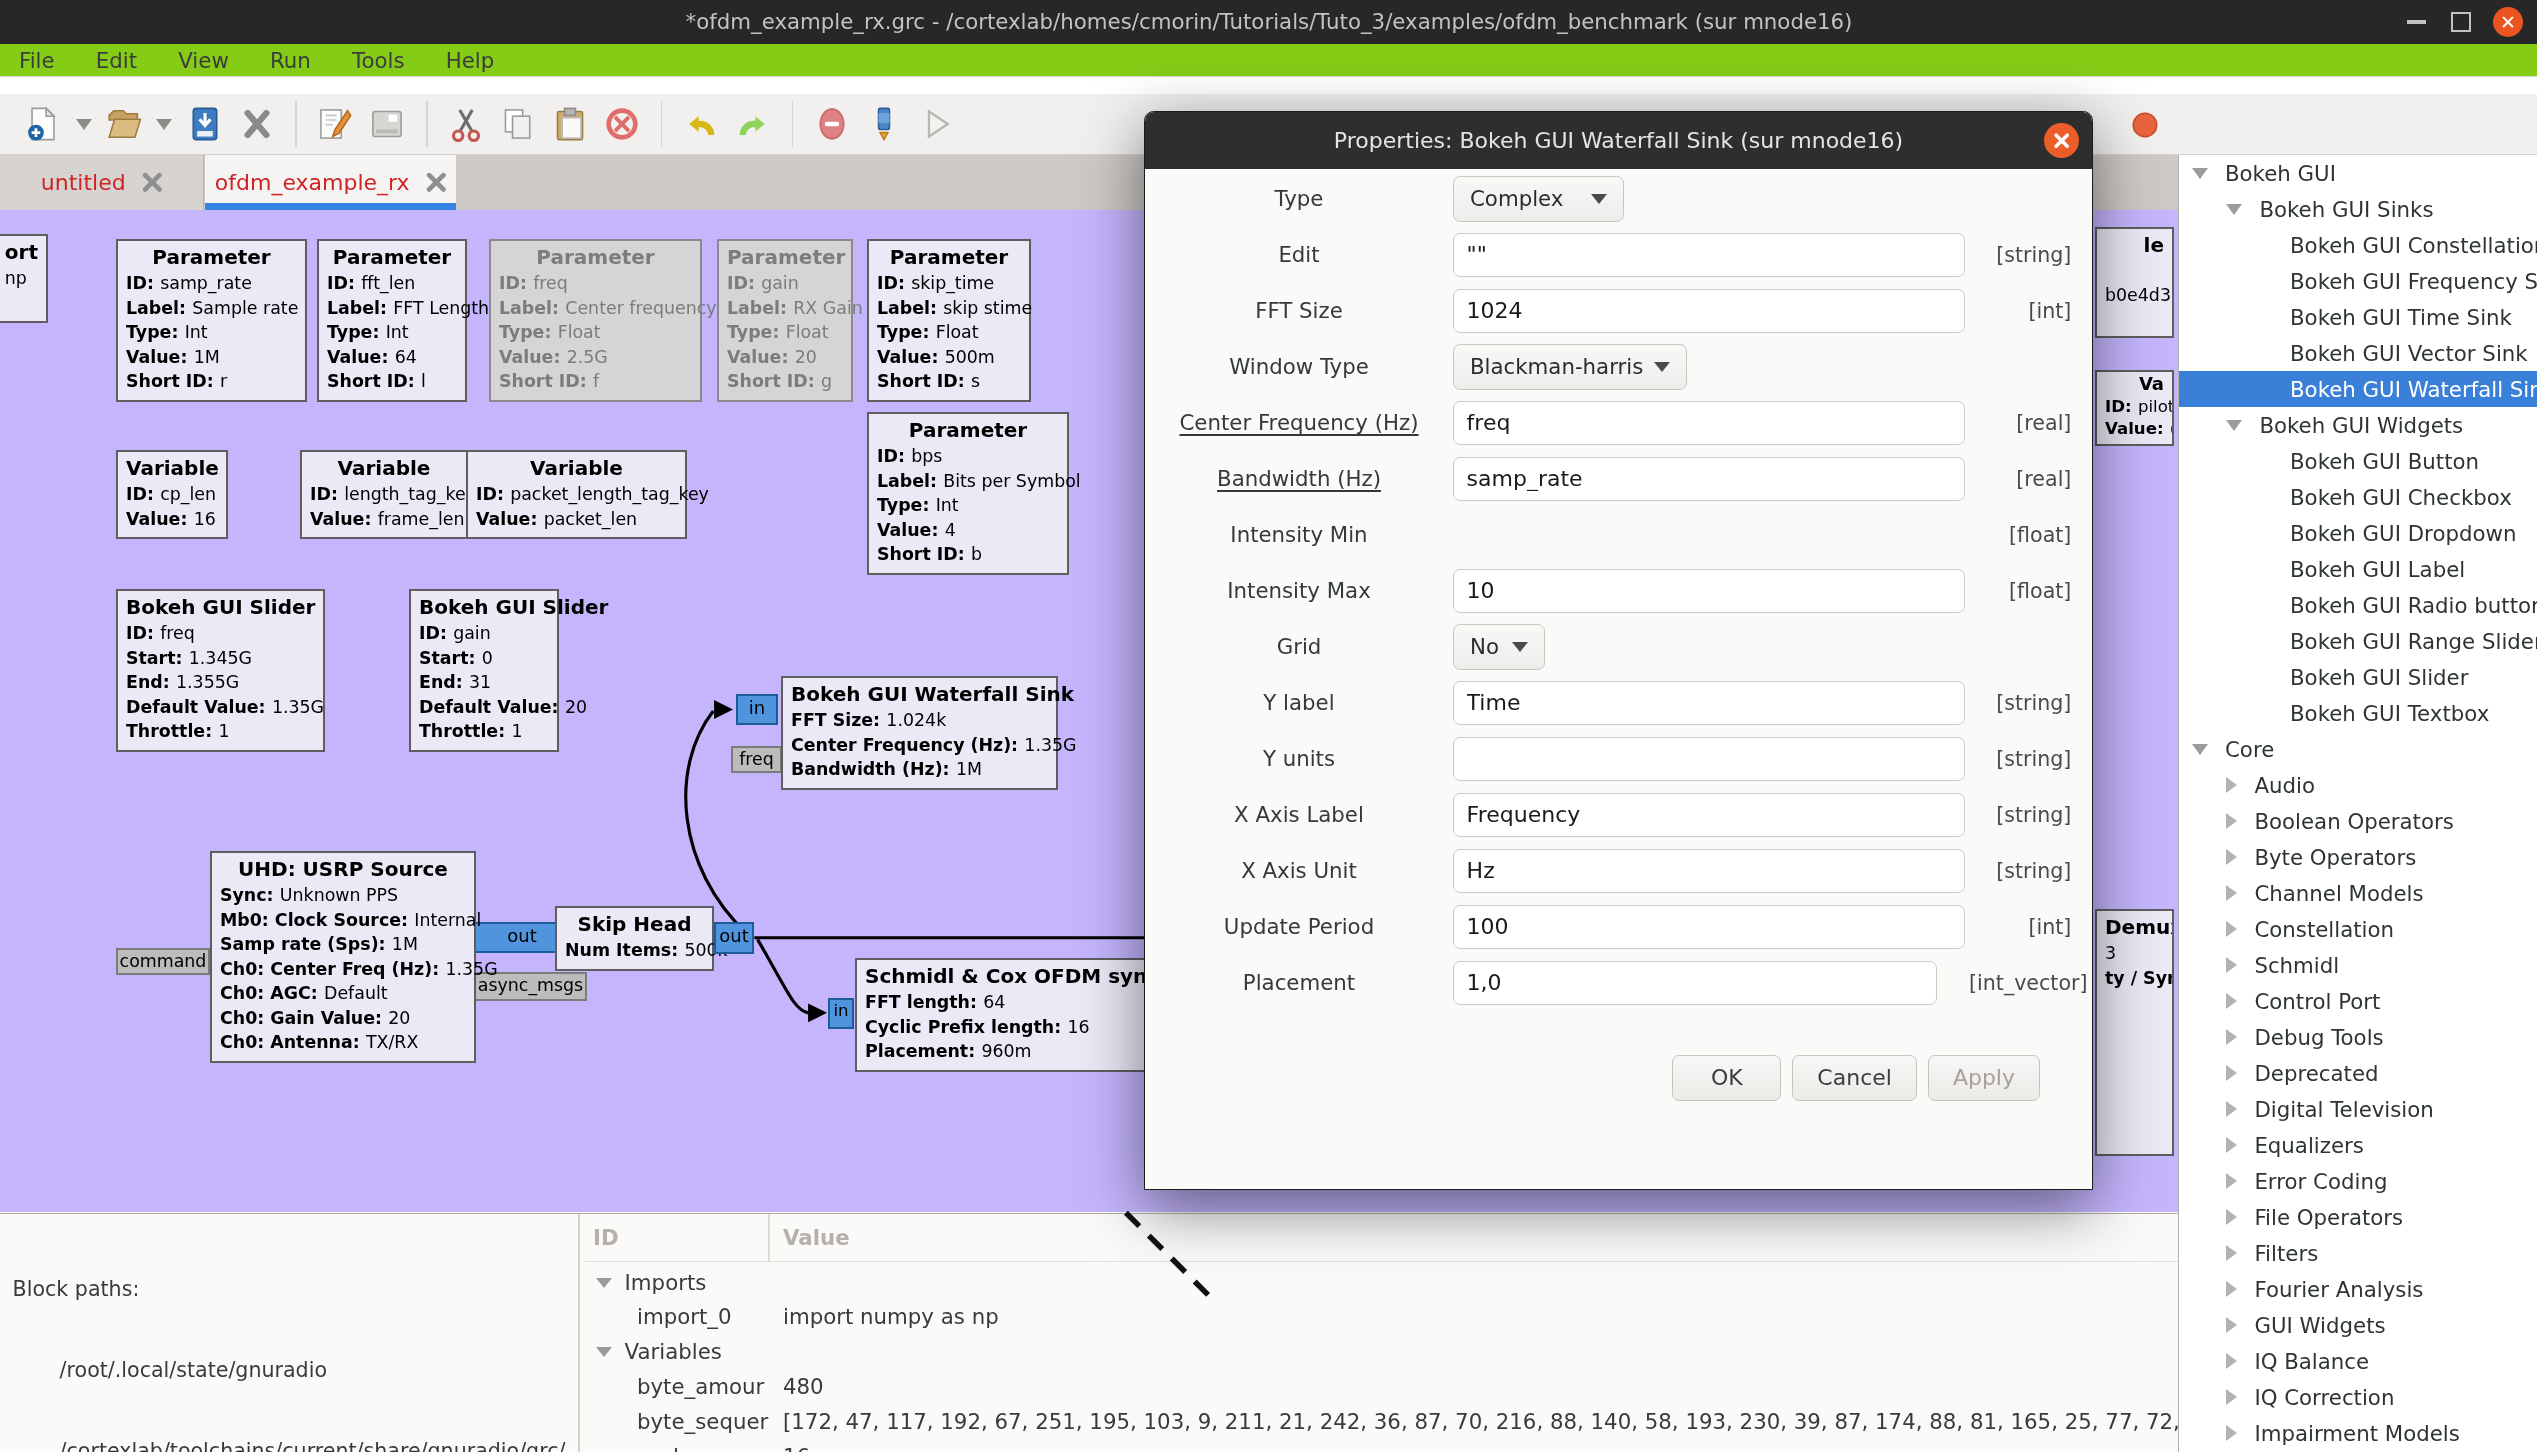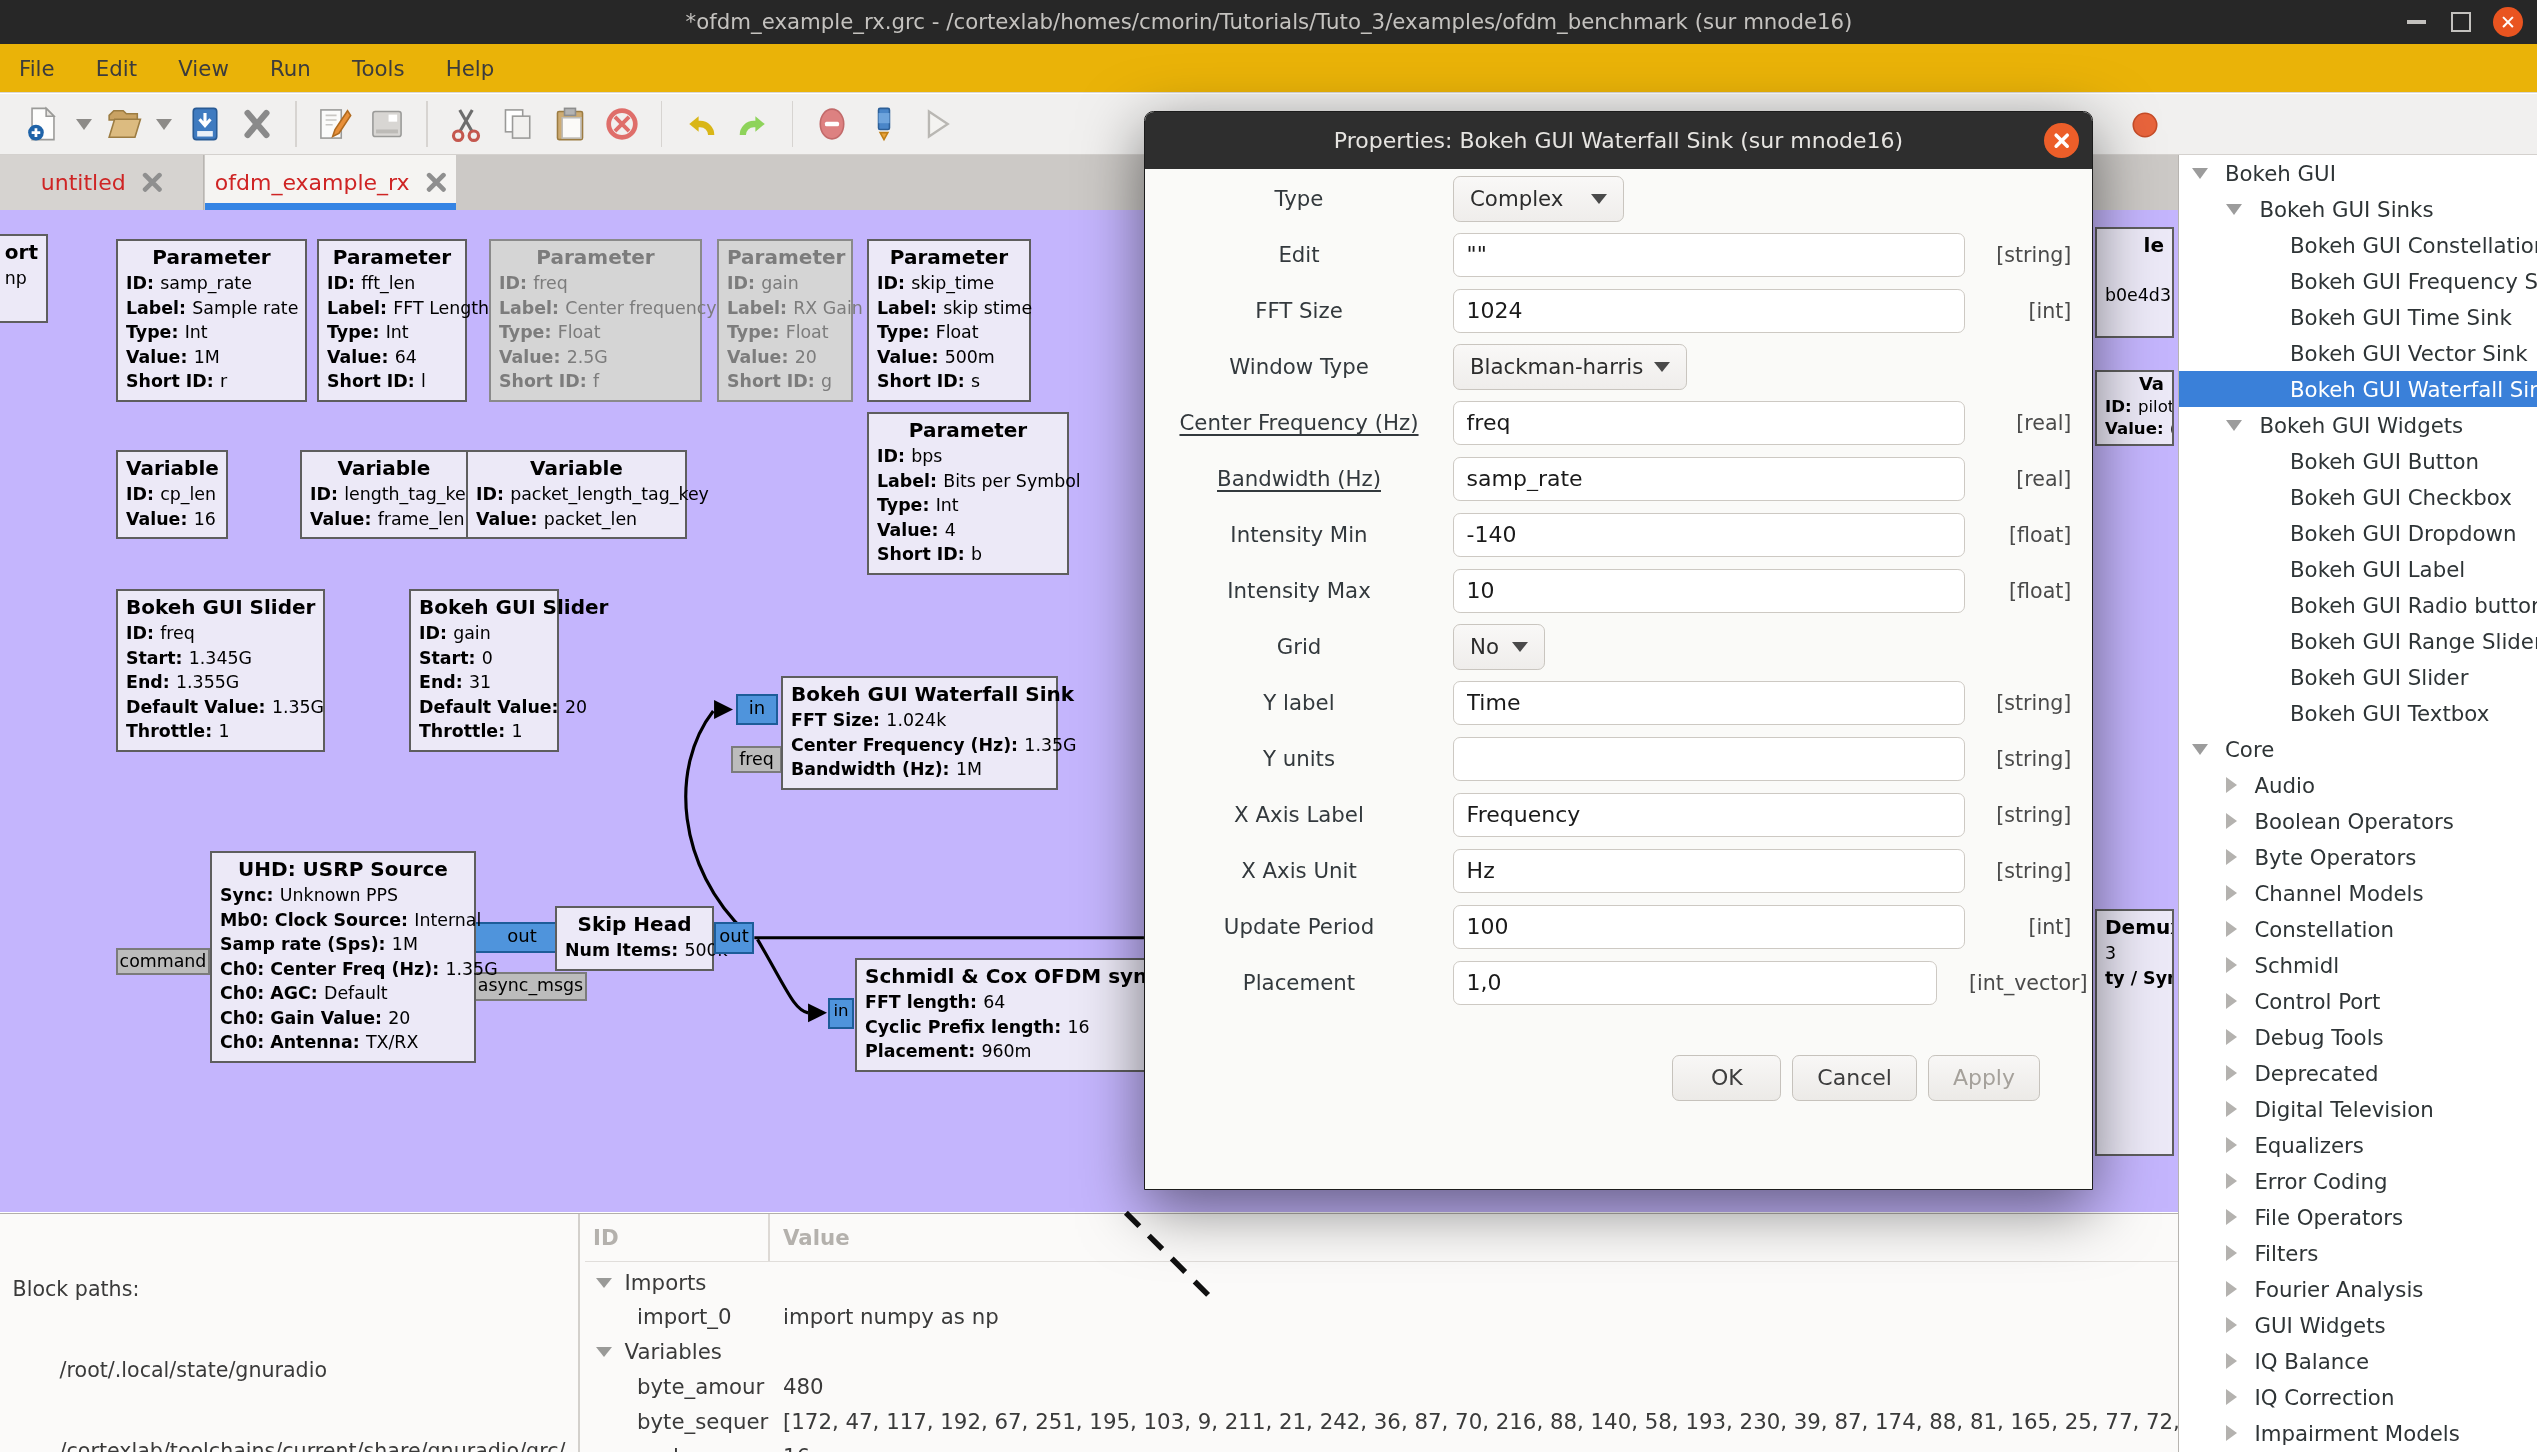"File" #menubar { background: #eab308 -> #84cc16; height: 49px -> 33px }
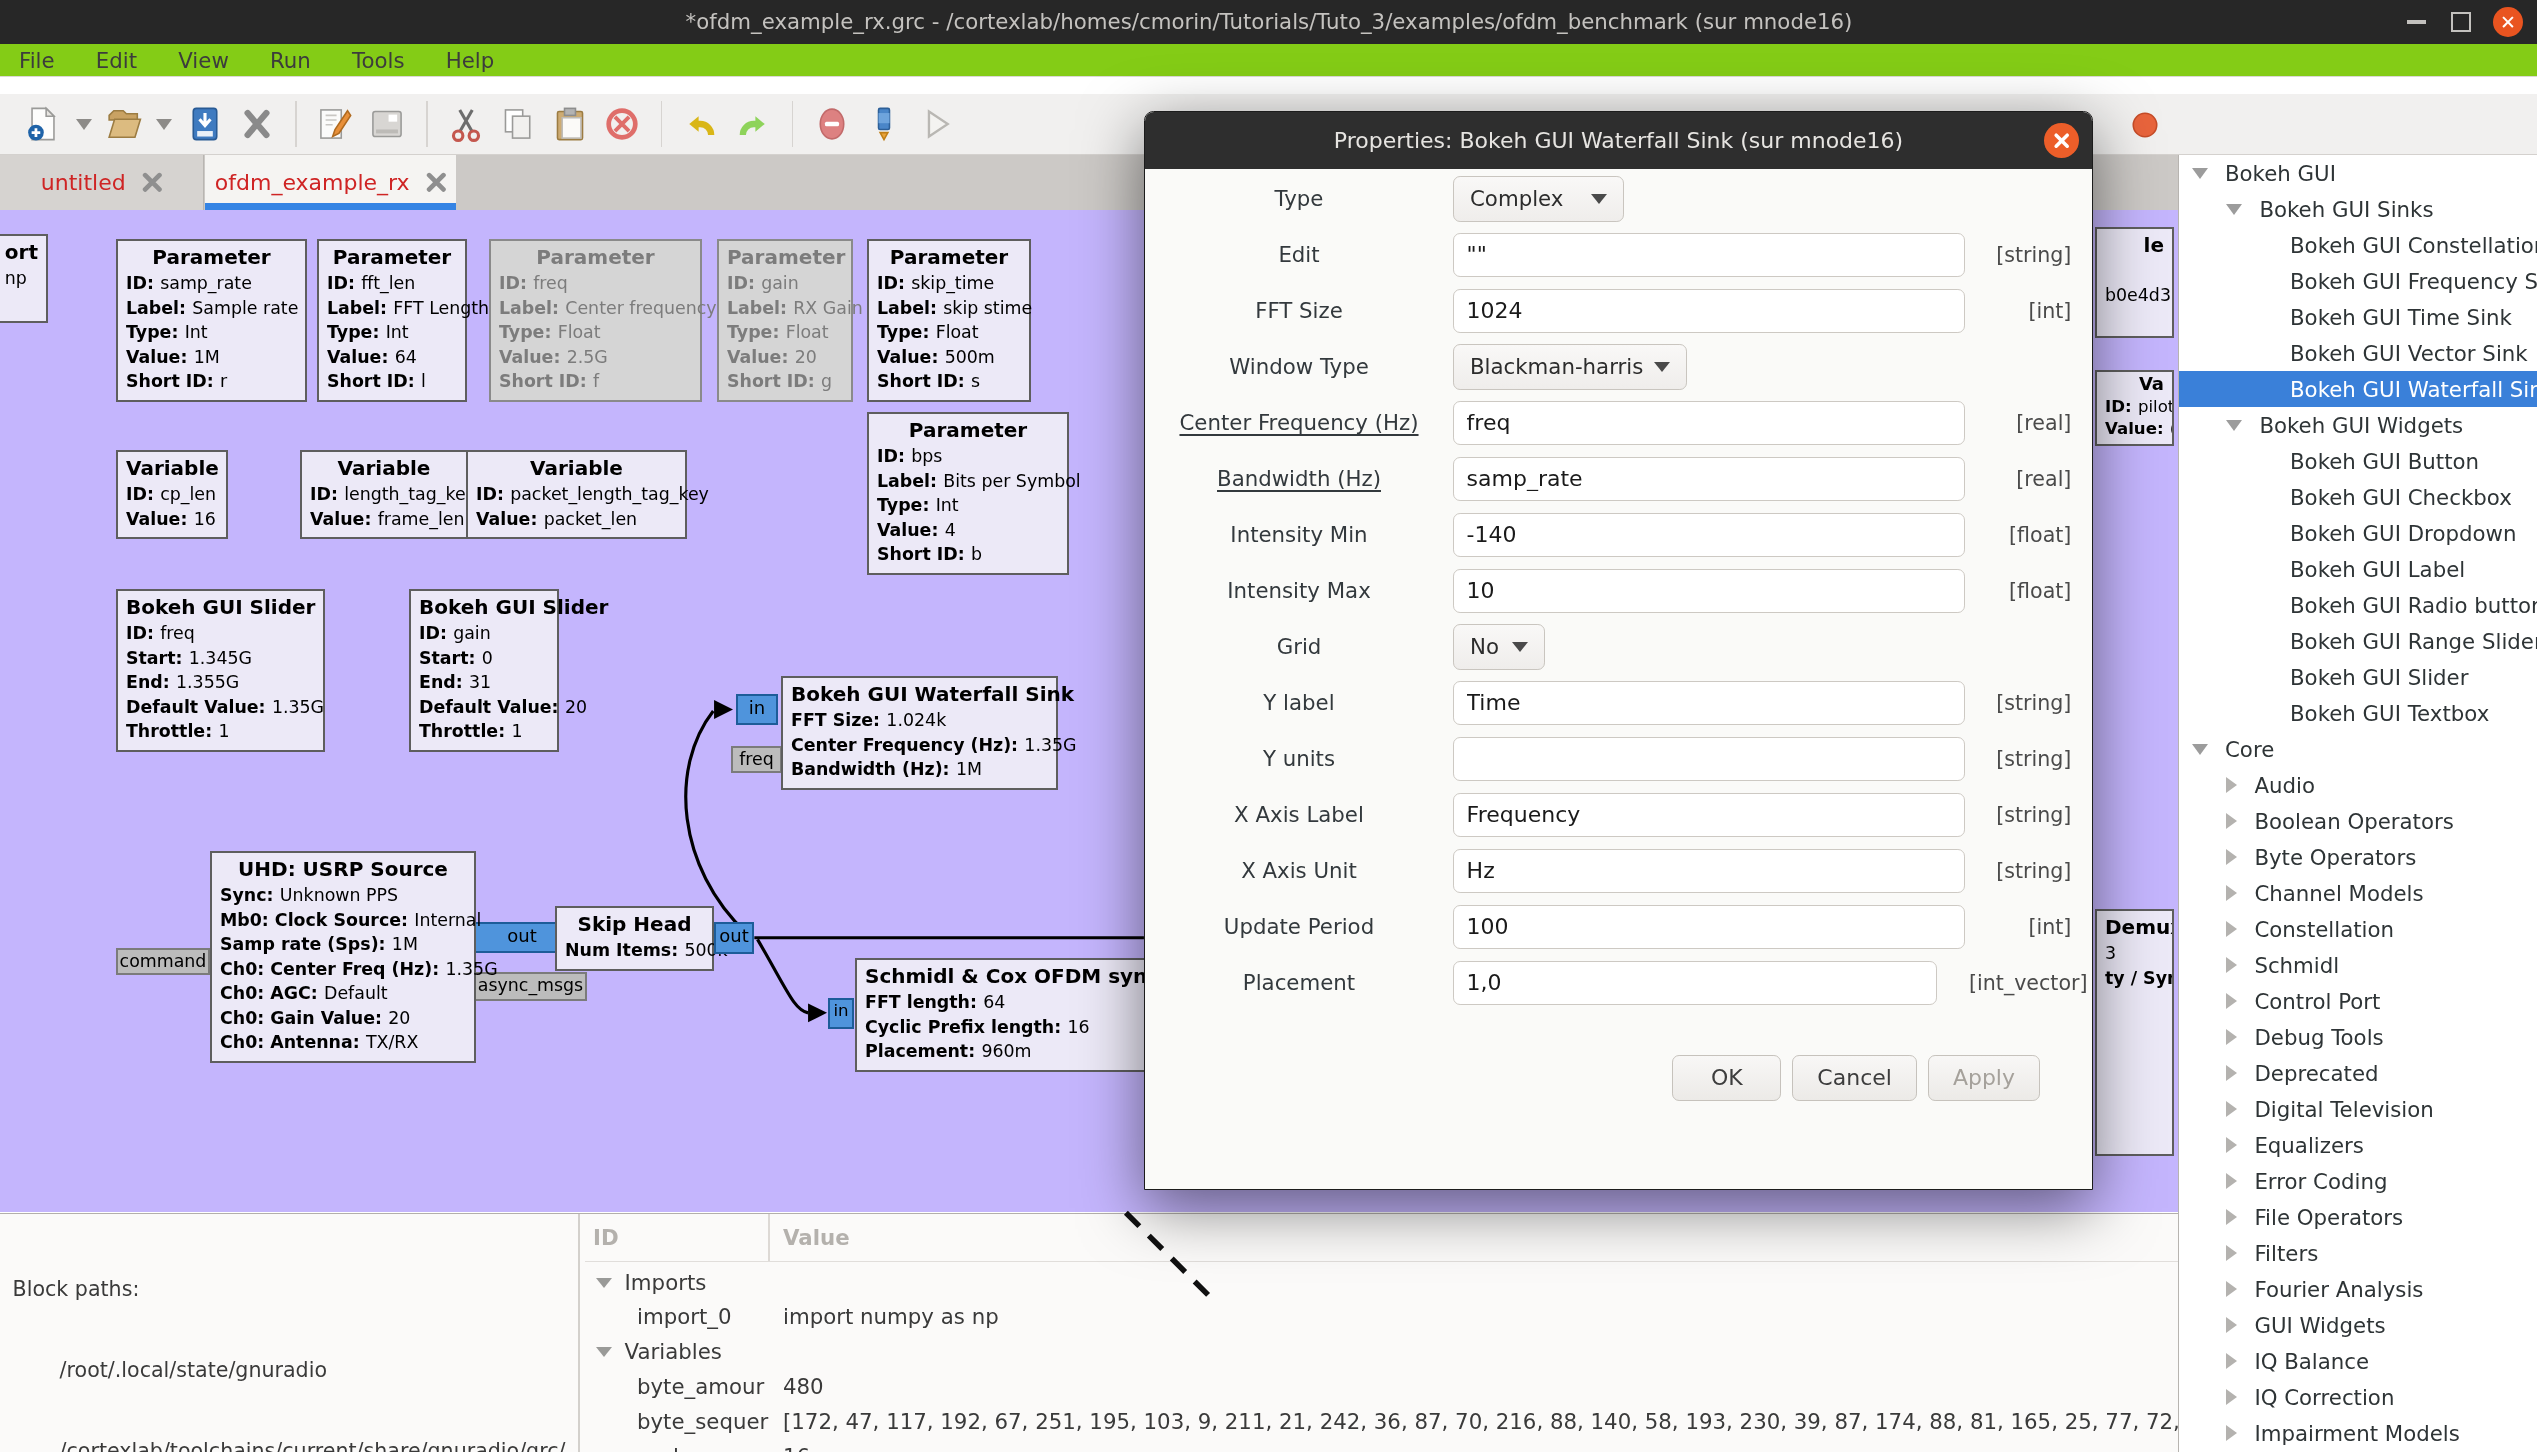"-140" div.dctrl { html: <div> <input> </div> -> none }
